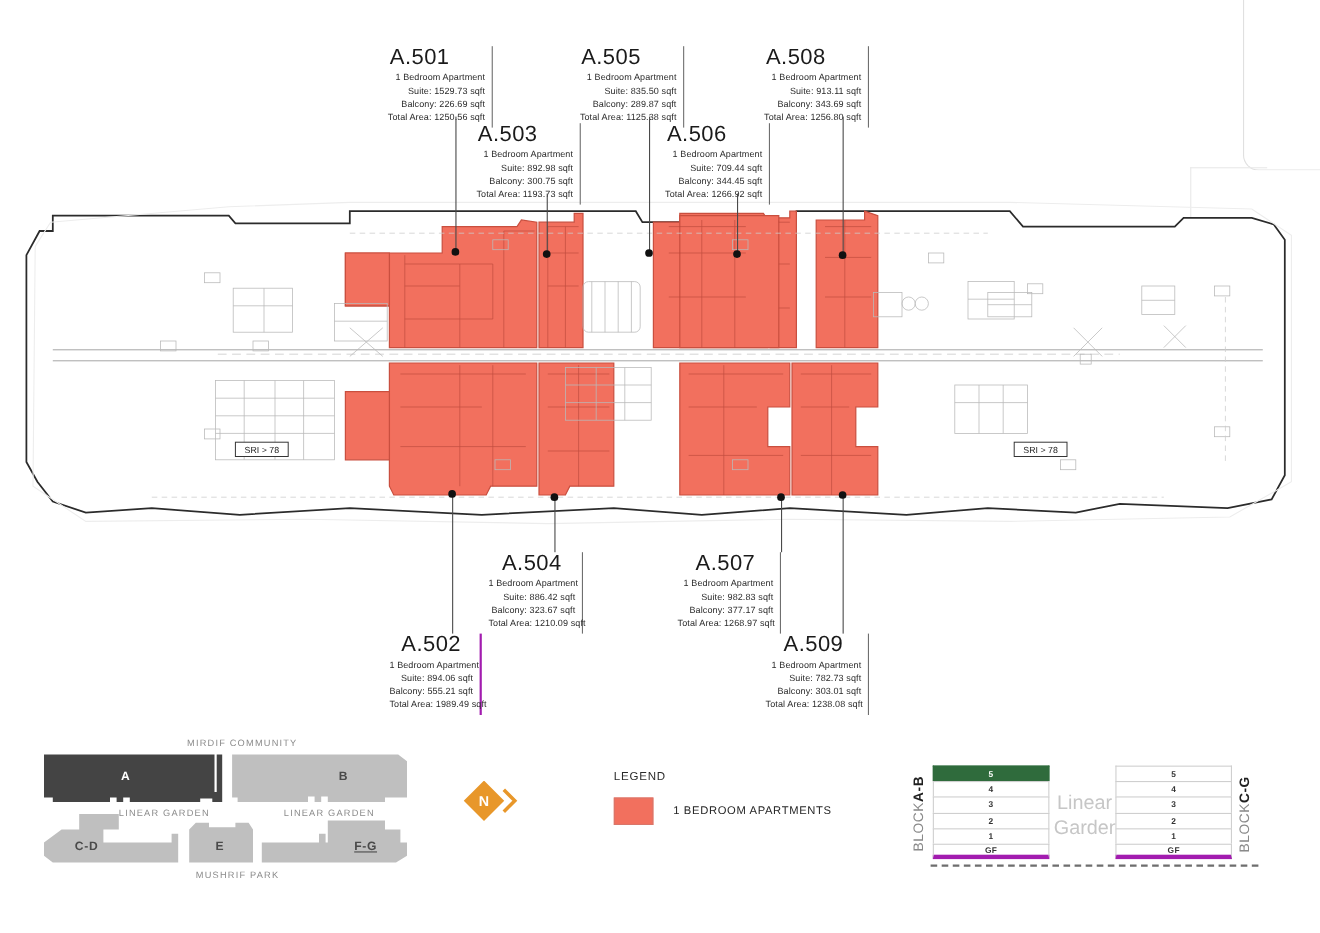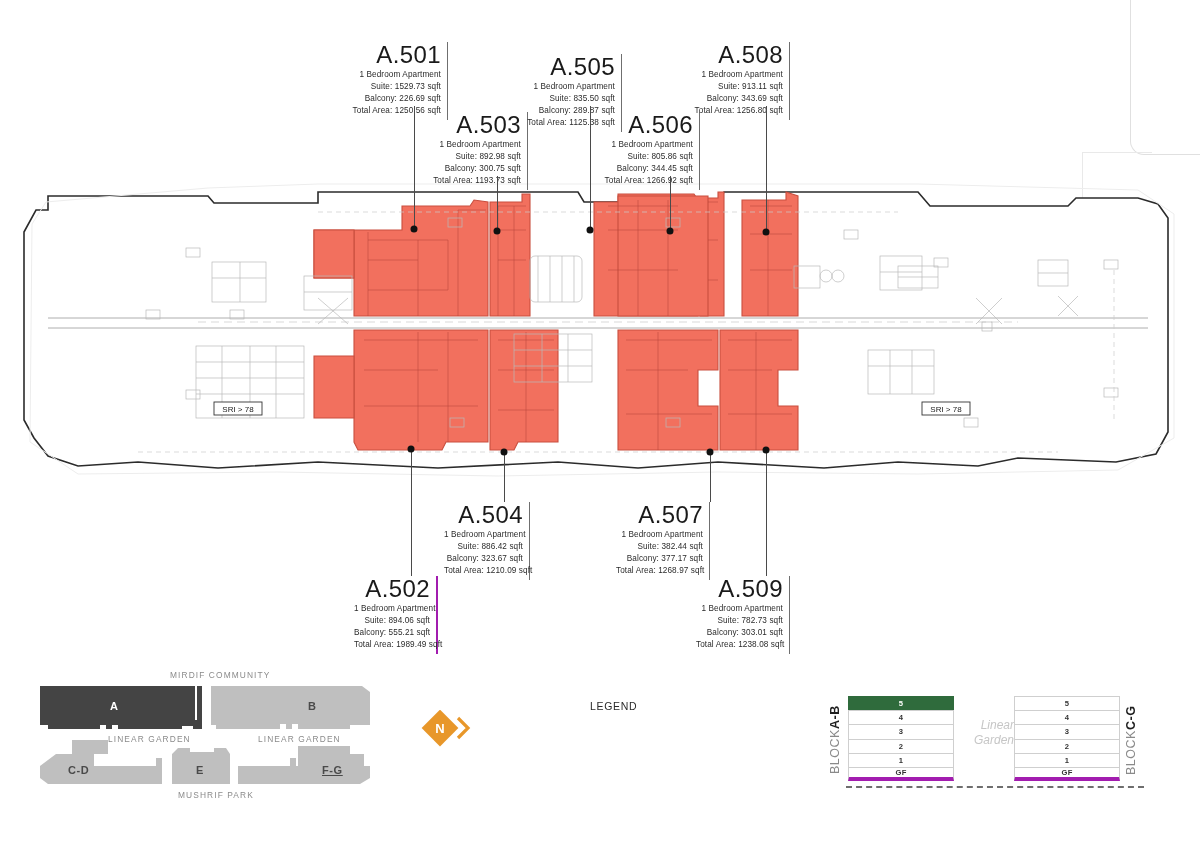"A.501" .callout .unit-code { font-size: 24px -> 20px; text-align: none -> center }
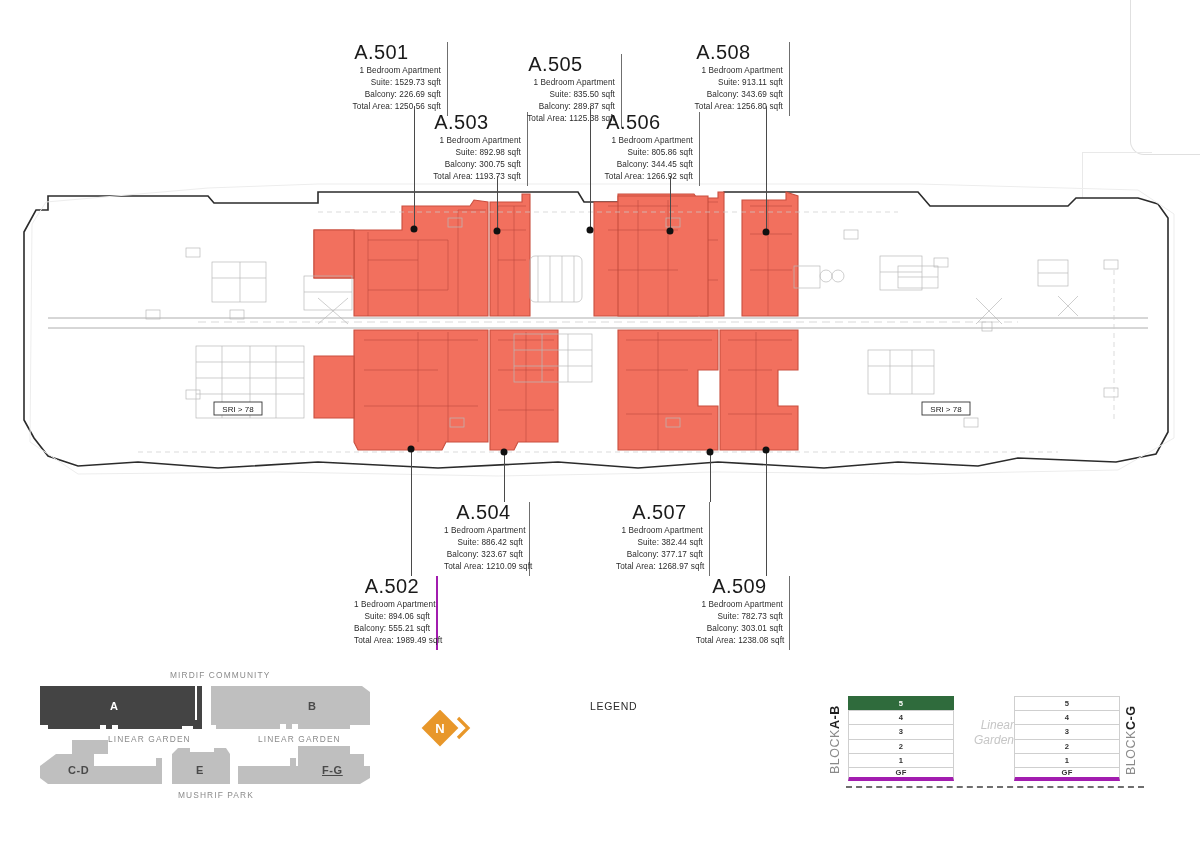"A.505" div.callout { margin-top: 12px -> none }
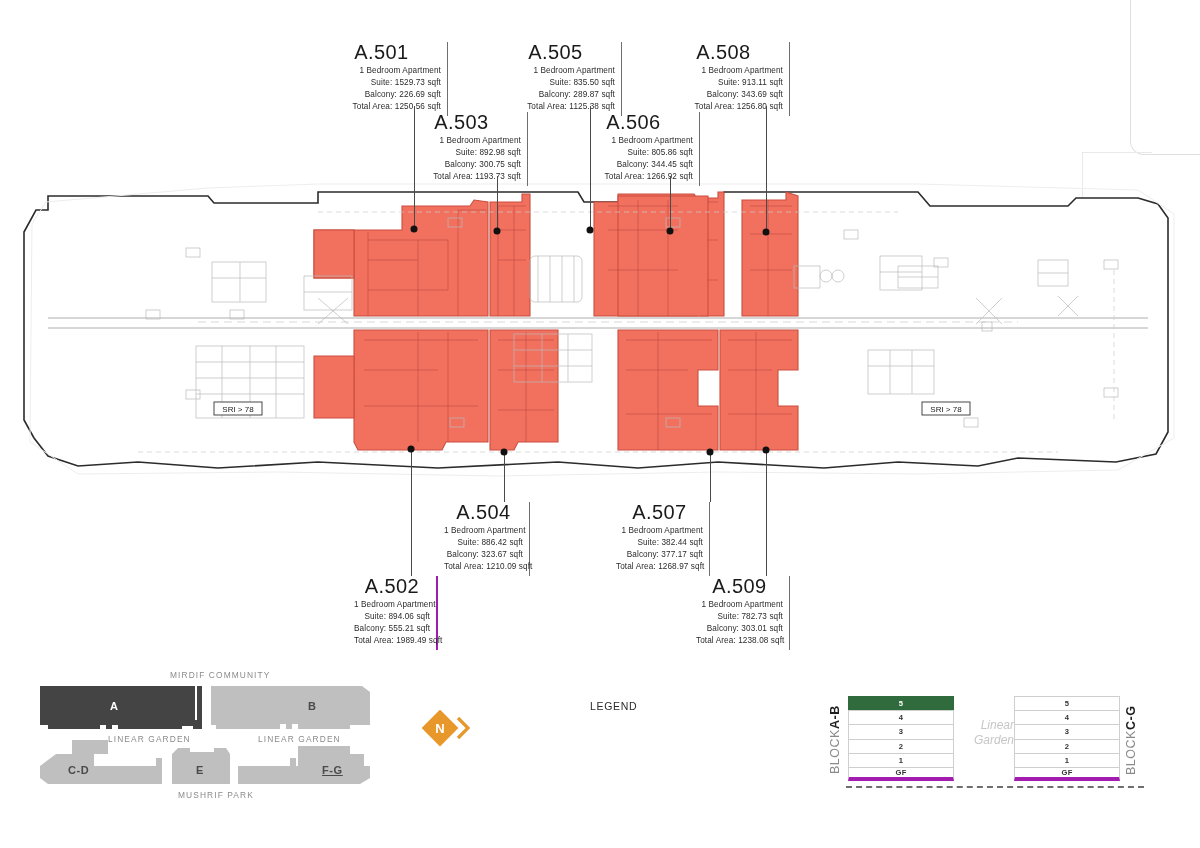"Suite: 805.86 sqft" div.unit-line { text: 805.86 -> 709.44 }
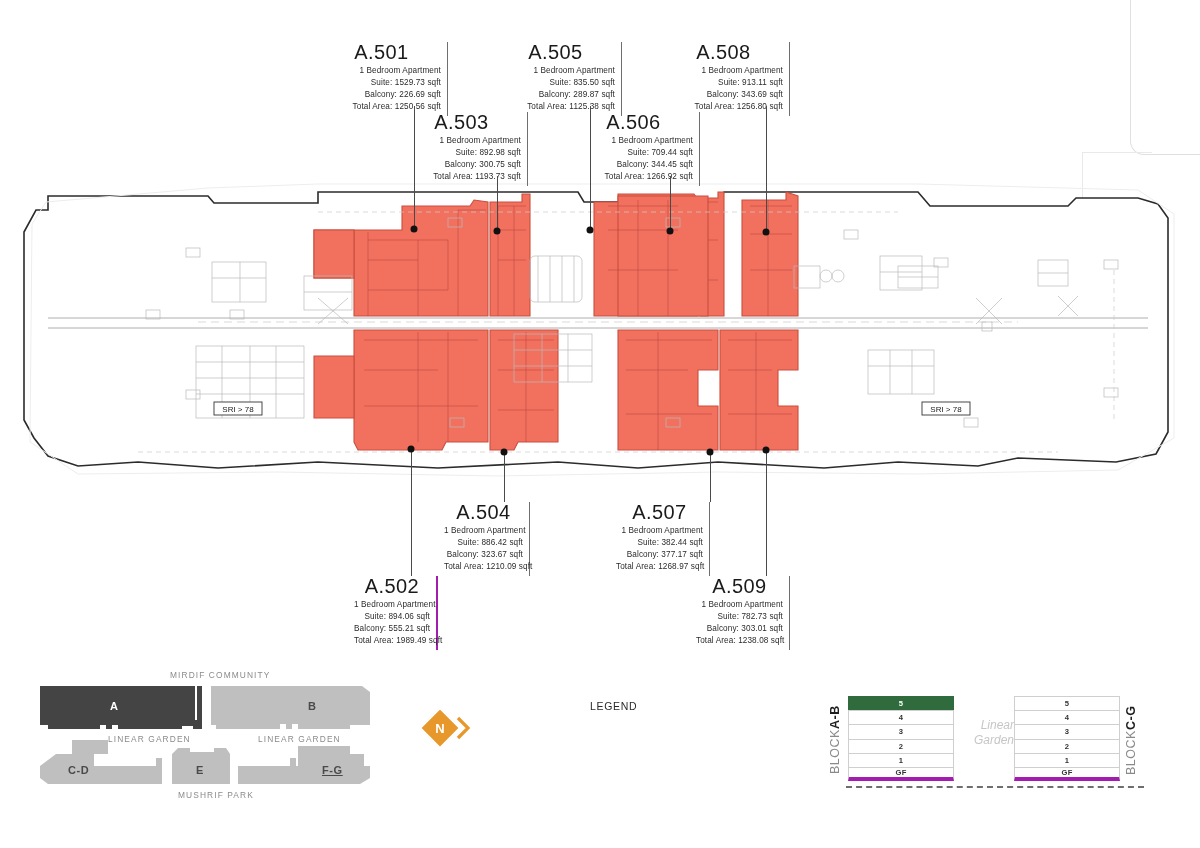"Suite: 382.44 sqft" div.unit-line { text: 382.44 -> 982.83 }
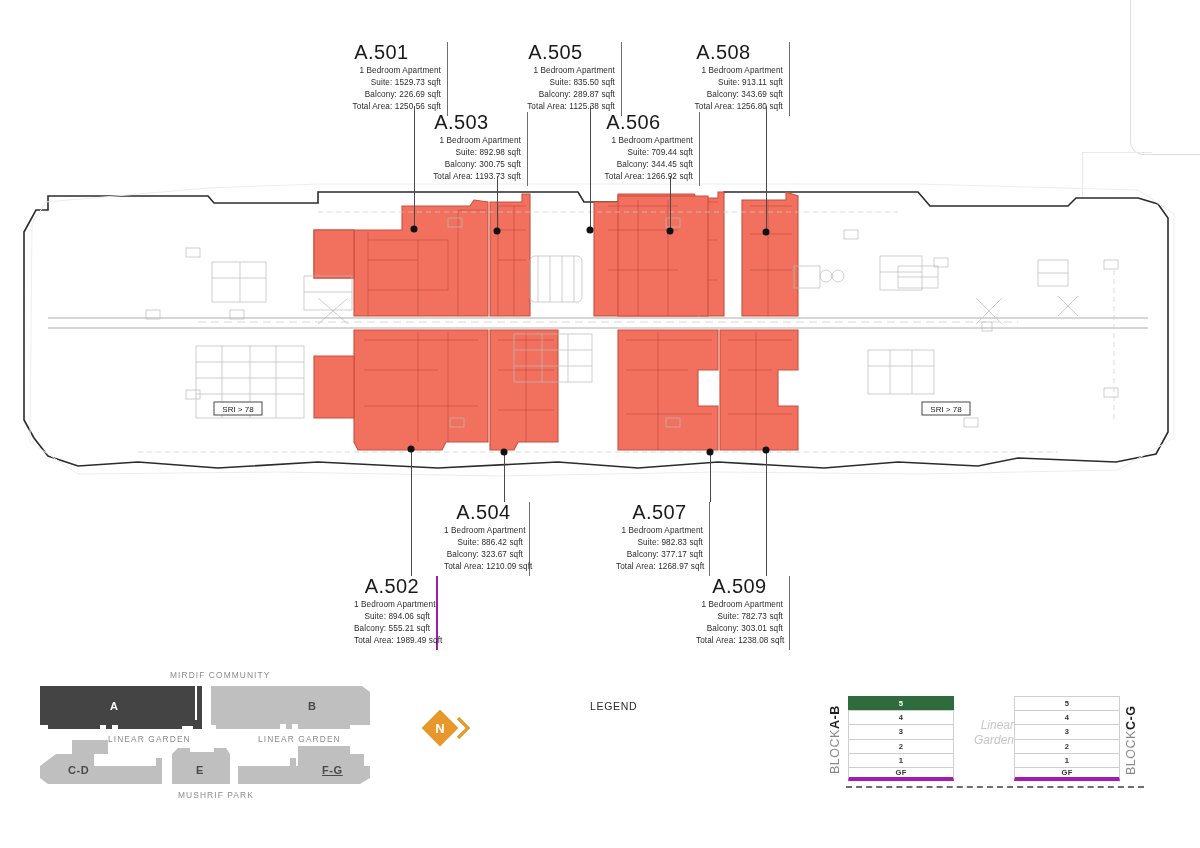"LEGEND" #legend { left: 590px -> 558px }
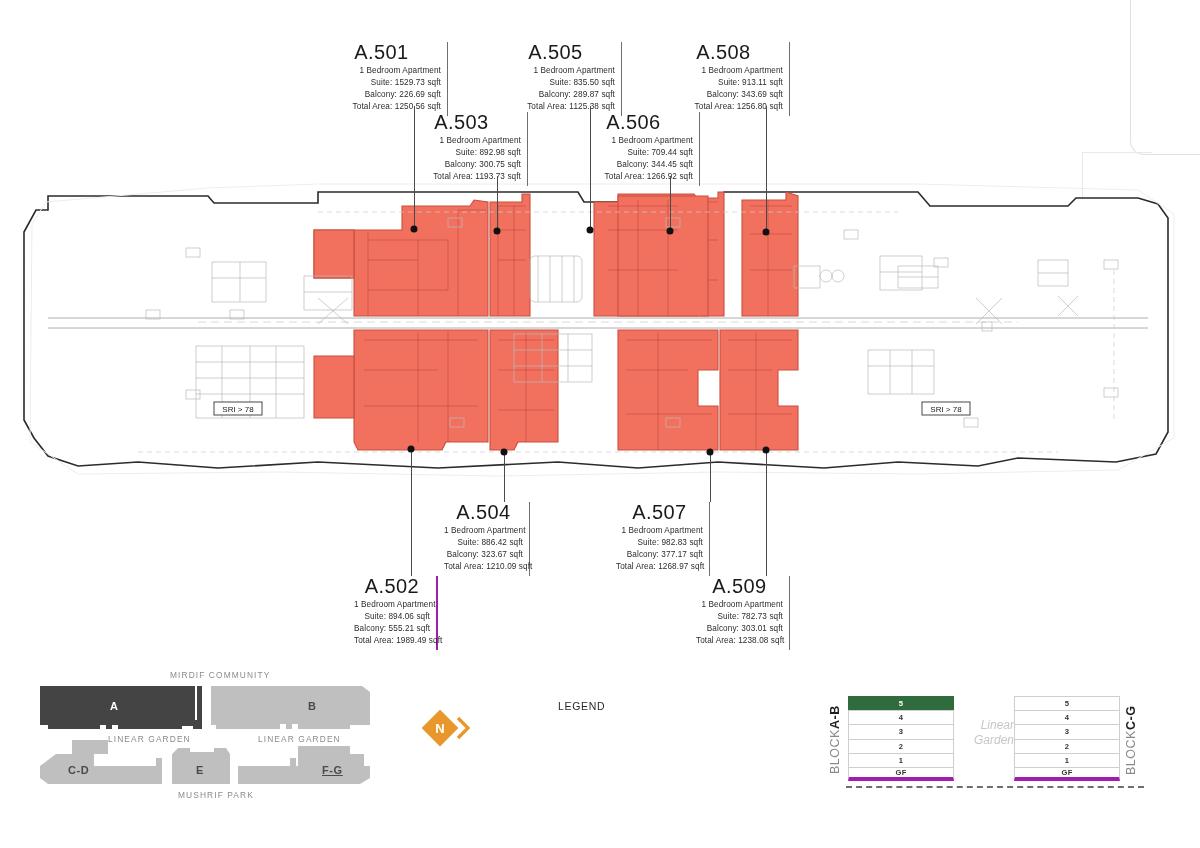"1 BEDROOM APARTMENTS" div.legend-row { html: none -> <div> <div></div> <div>1 BEDROOM APARTMENTS</div> </div> }
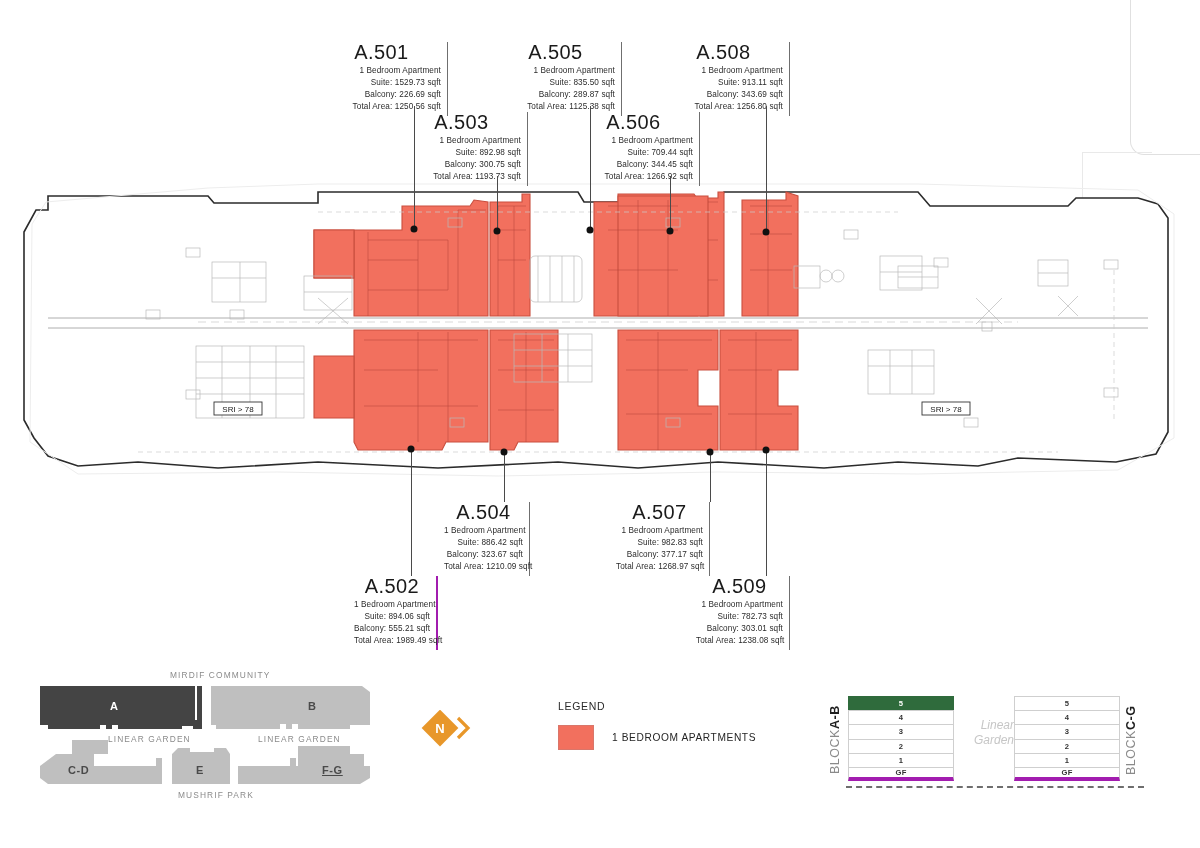"Linear" .lv-garden { font-size: 12px -> 18px; font-style: italic -> none; text-align: right -> center }
